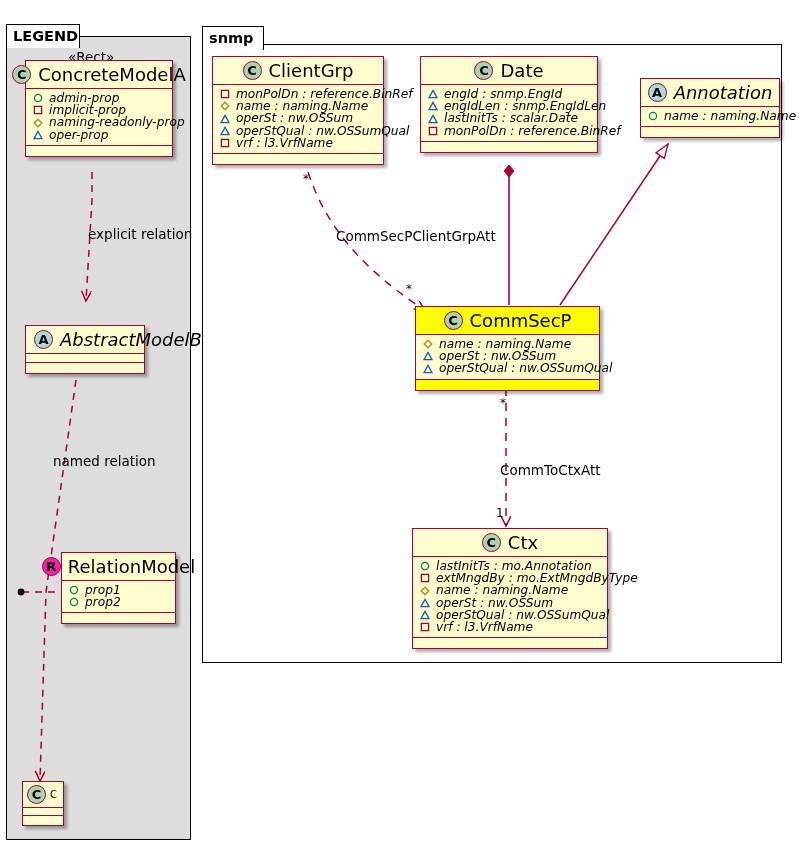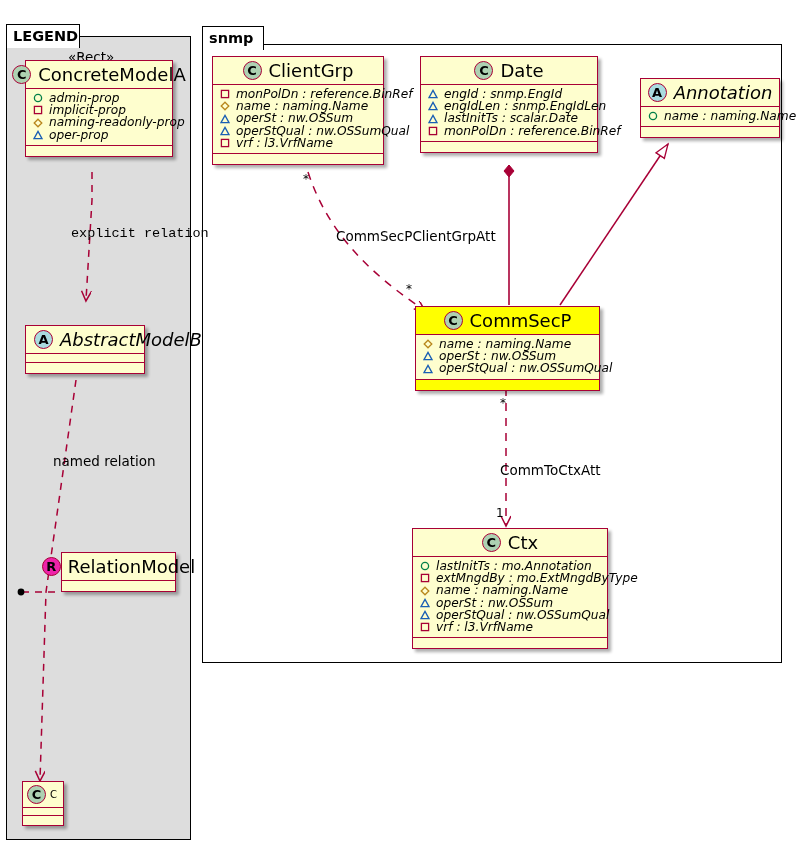"explicit relation" div.edge-label { font-family: Liberation Mono, monospace -> none; left: 71px -> 88px }
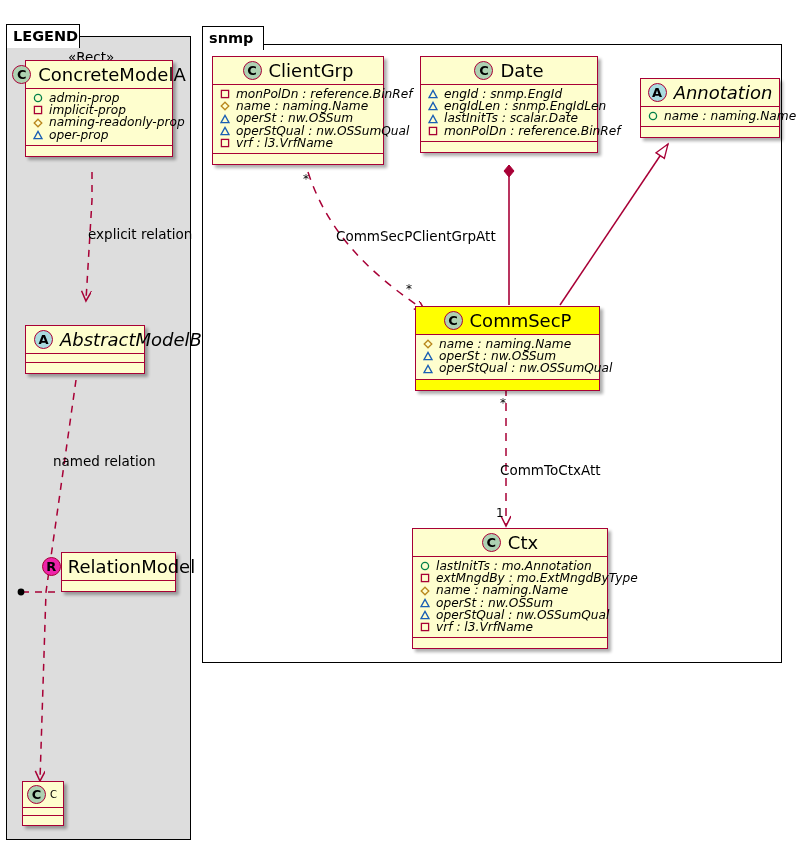"prop1" div.cls-attrs { html: none -> <div> <div> <svg> <circle></circle> </svg> <span>prop1</span> </div> <div> <svg> <circle></circle> </svg> <span>prop2</span> </div> </div> }
